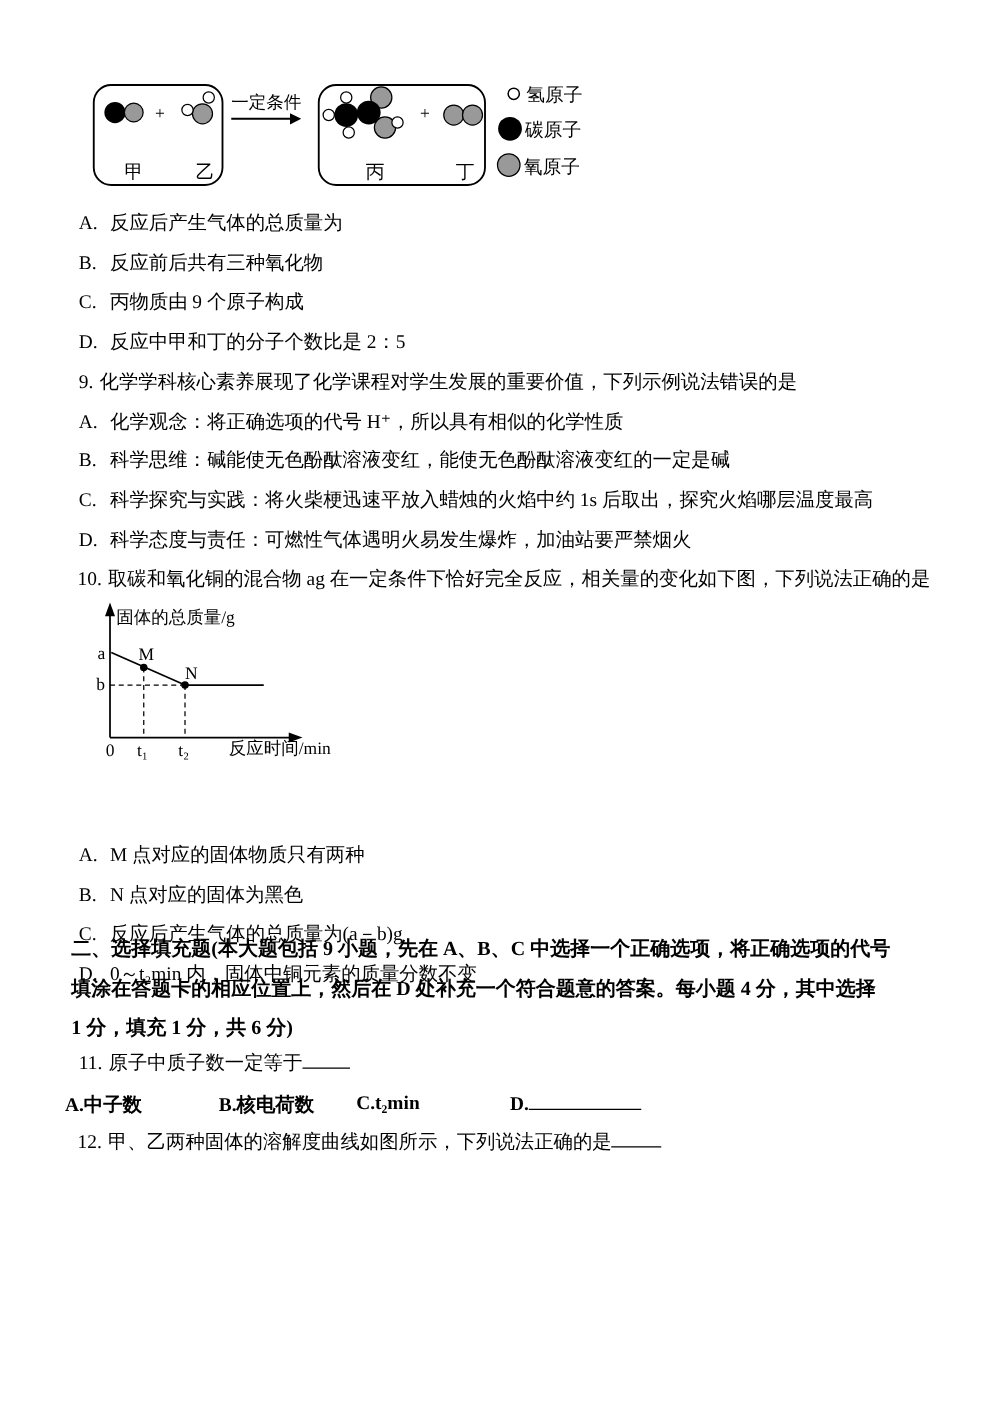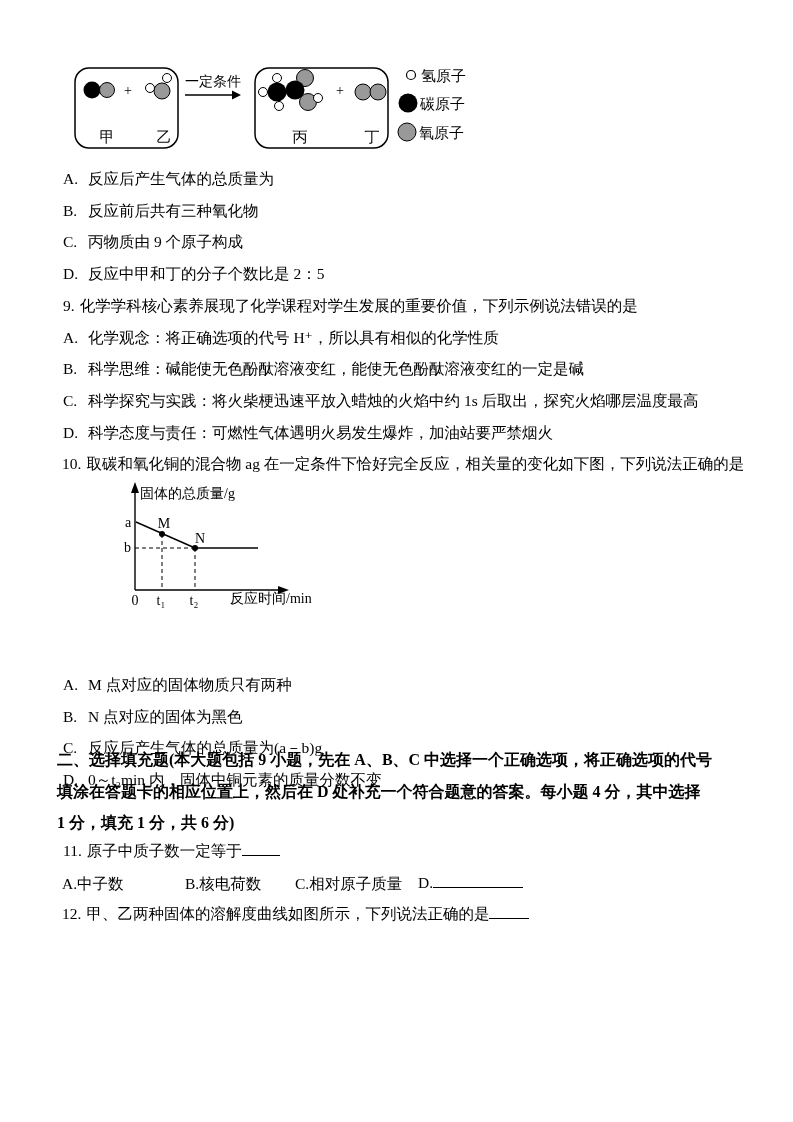"固体的总质量/g" div.abs { margin-left: 47px -> none }
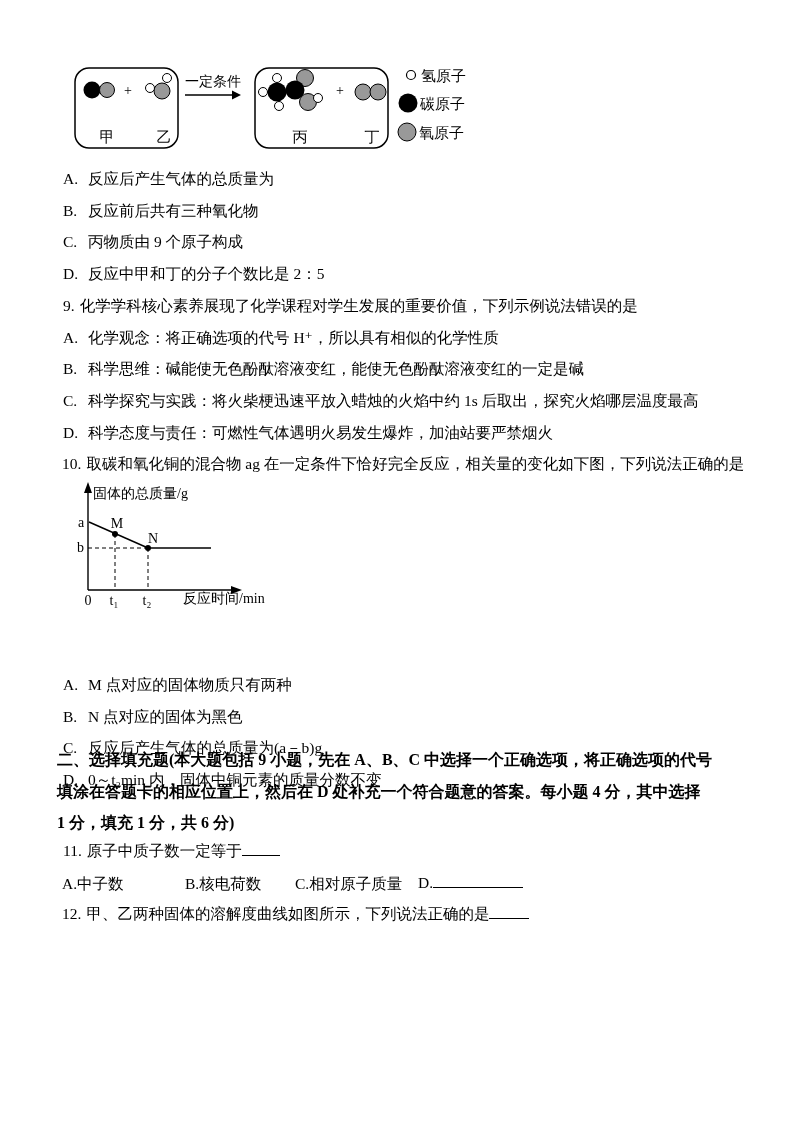"A.中子数" div.q11row { font-weight: none -> bold; left: 62px -> 52px }
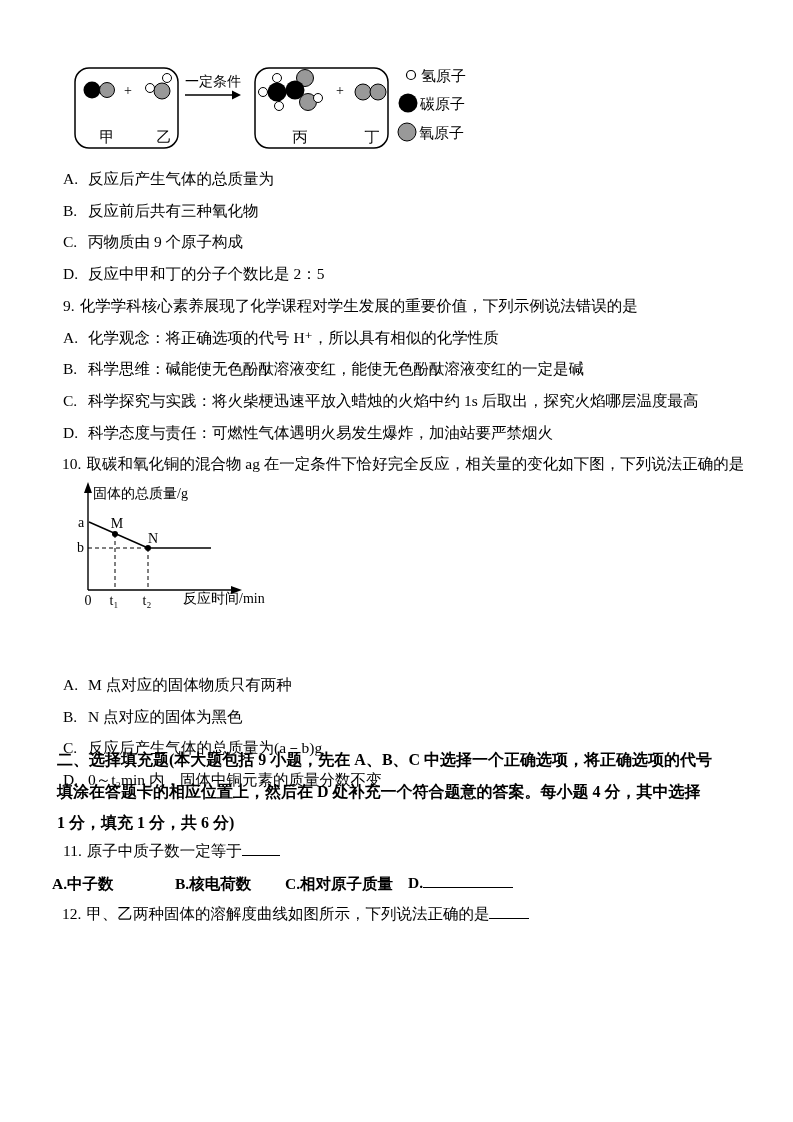"相对原子质量" span { text: 相对原子质量 -> t₂min }
